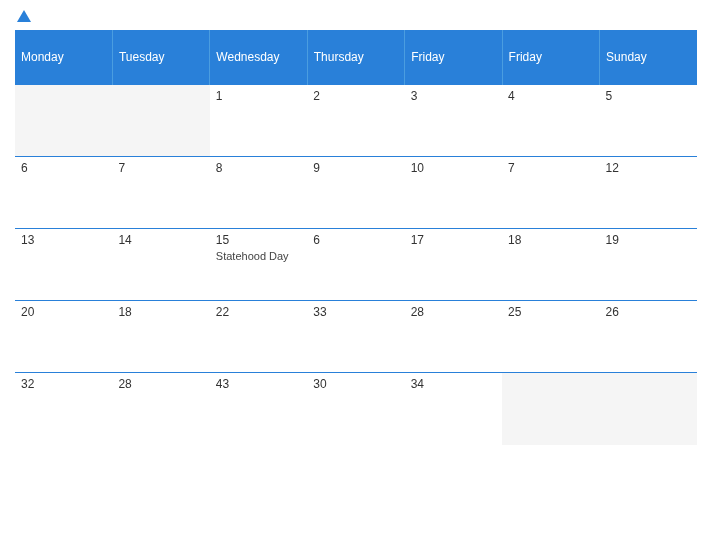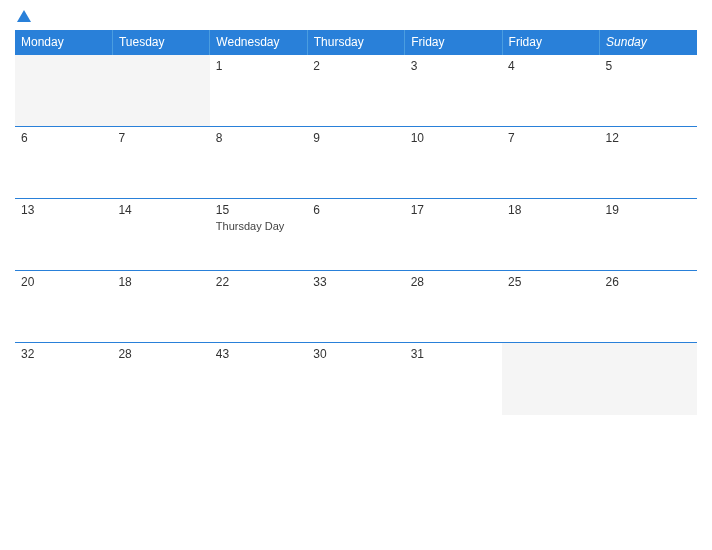"Monday" .calendar thead th { padding: 5px 6px -> 20px 6px }
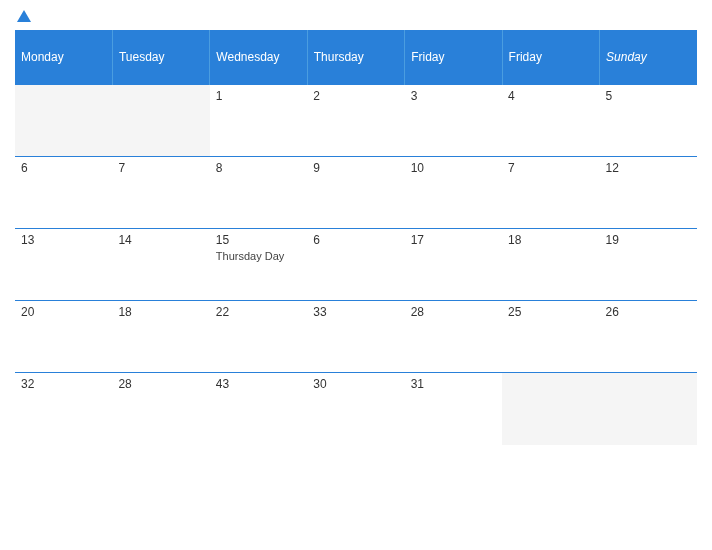"Sunday" .calendar thead th:last-child { font-style: italic -> none }
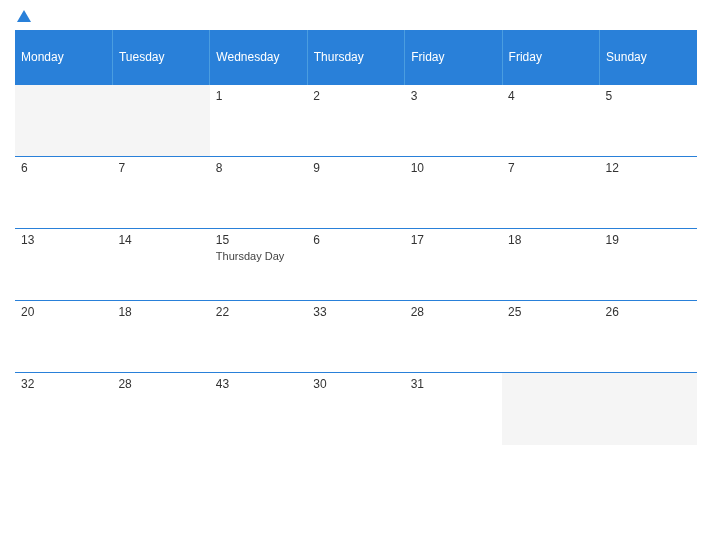"Thursday Day" span.holiday { text: Thursday -> Statehood }
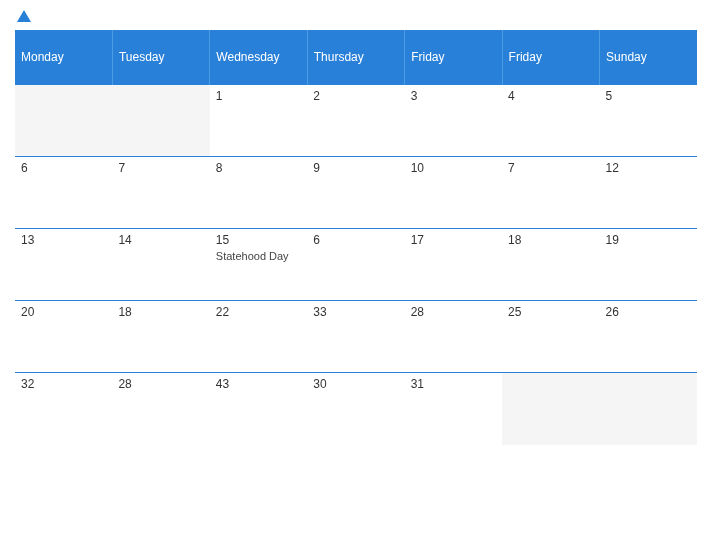"31" span.day-number { text: 31 -> 34 }
